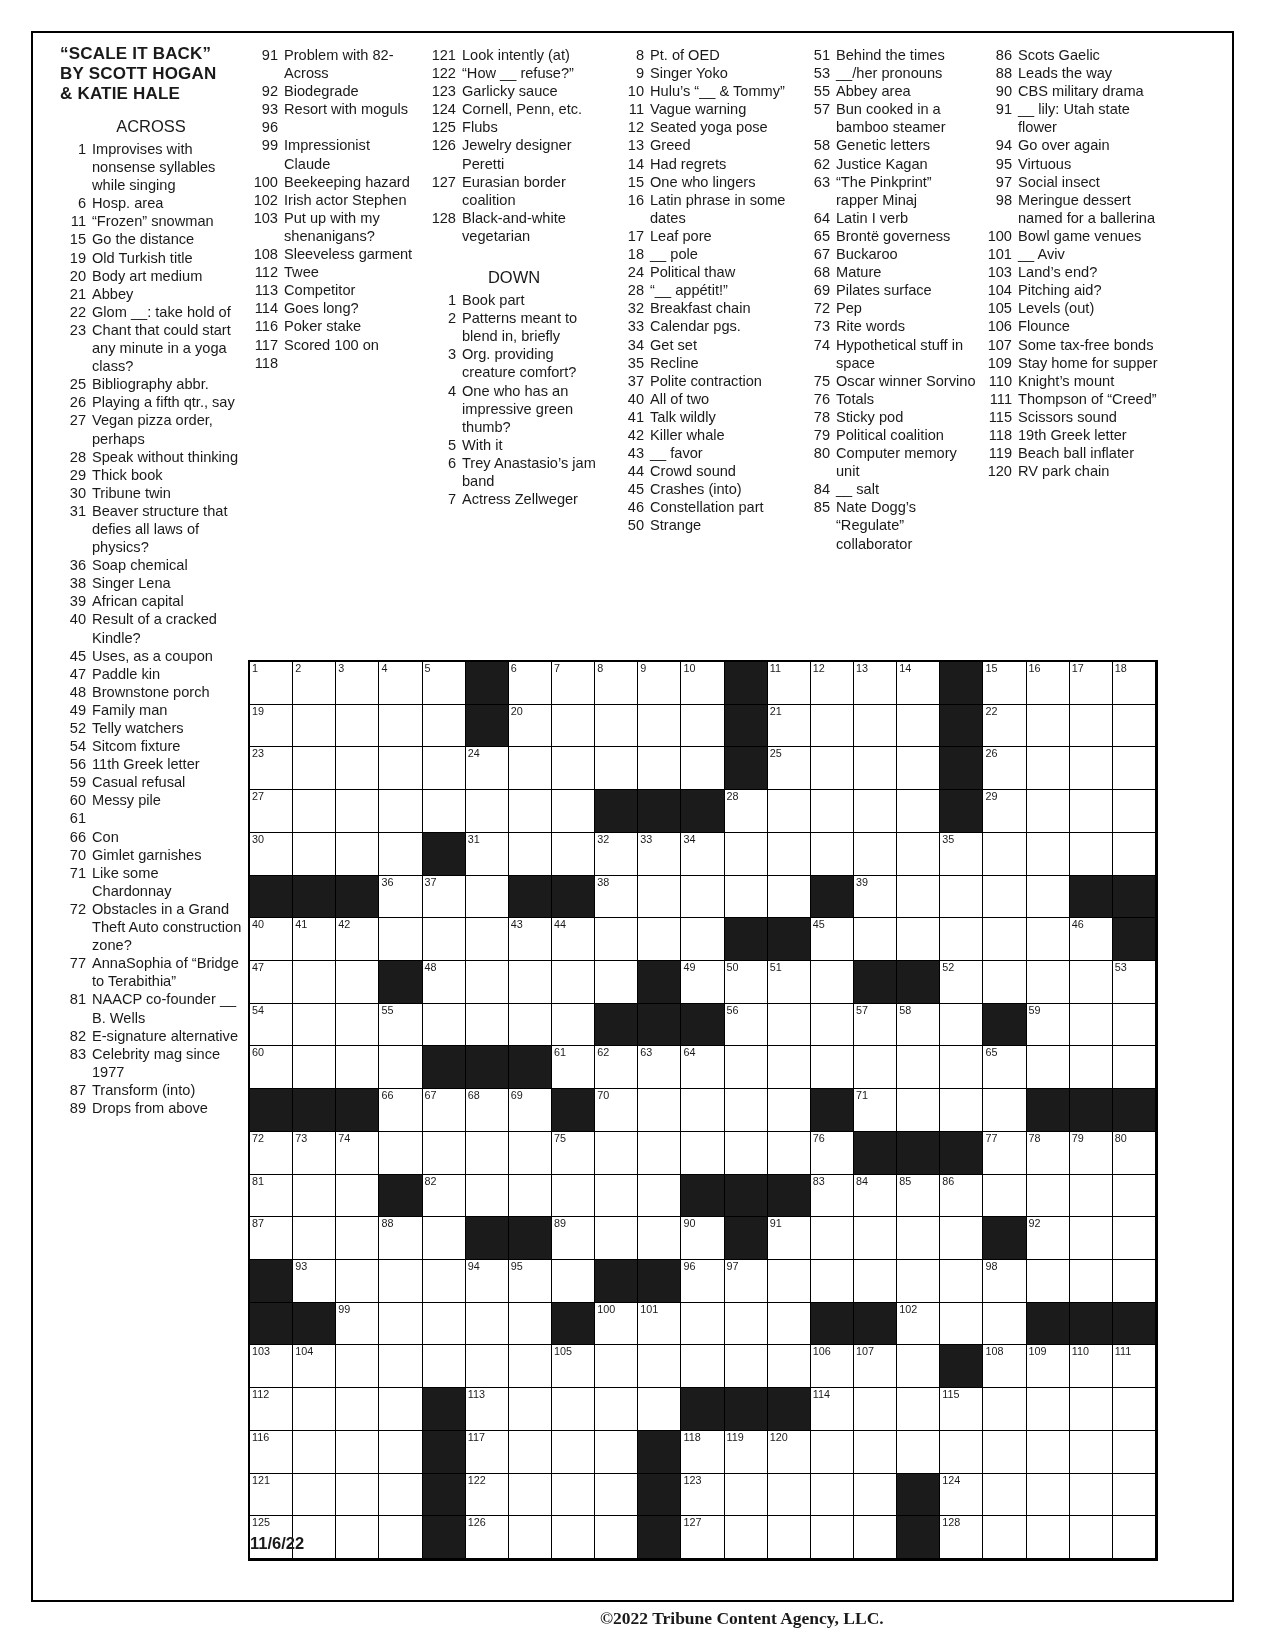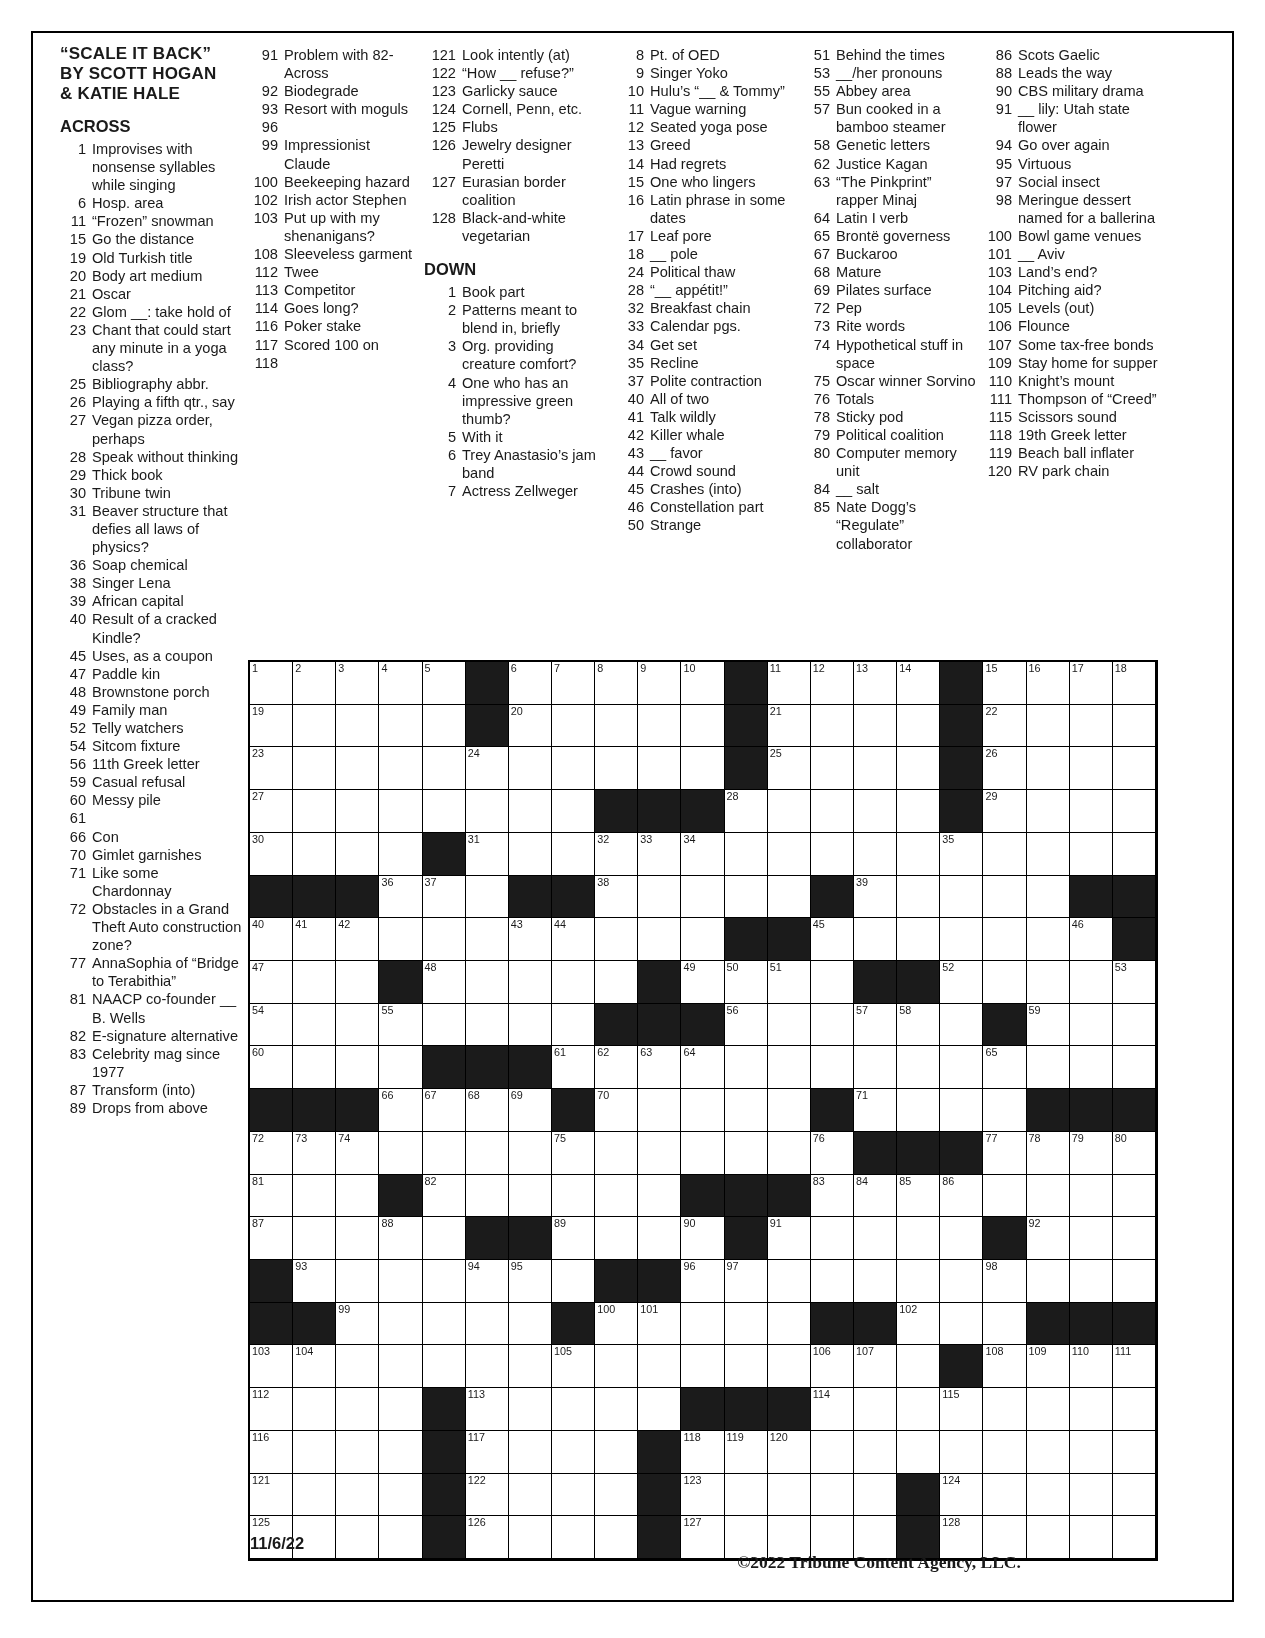"ACROSS" .col-head { font-weight: bold -> normal; text-align: none -> center }
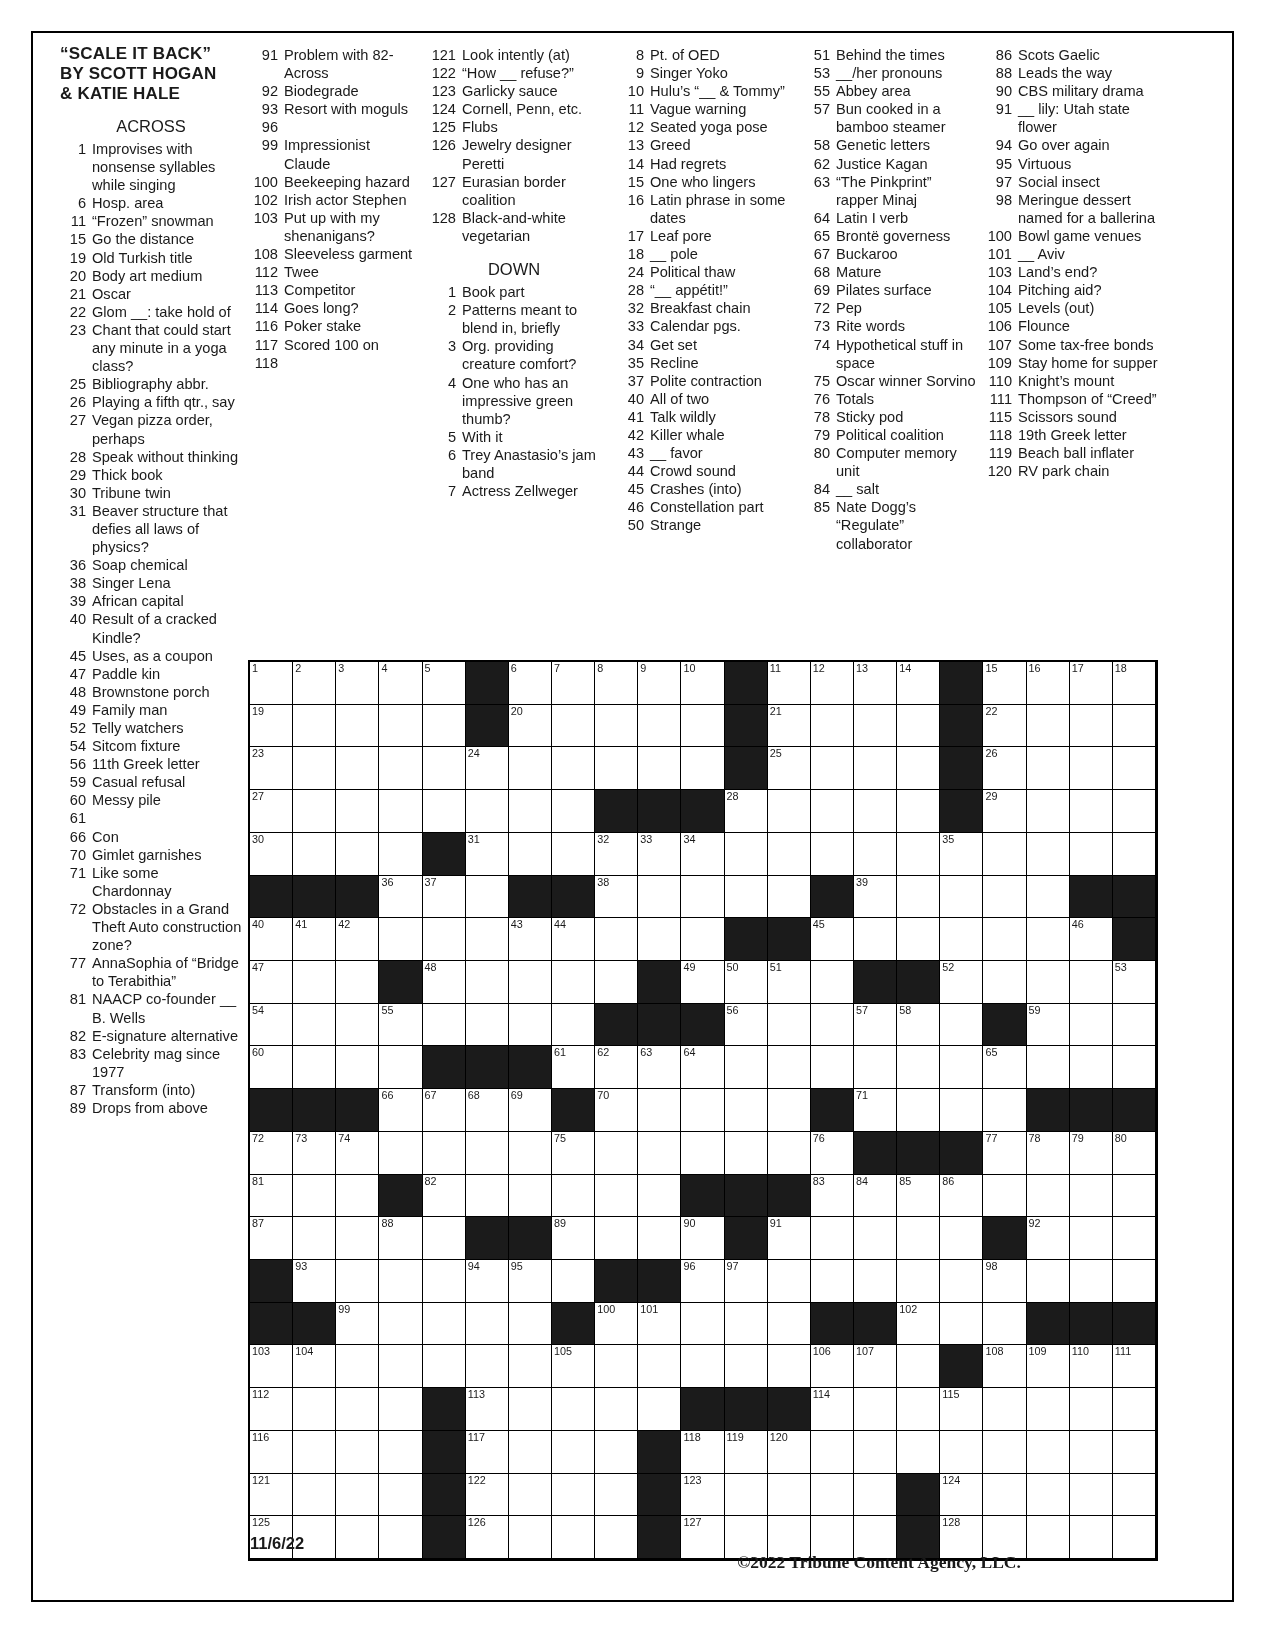"DOWN" .down-head-wrap { margin-top: 14px -> 22px }
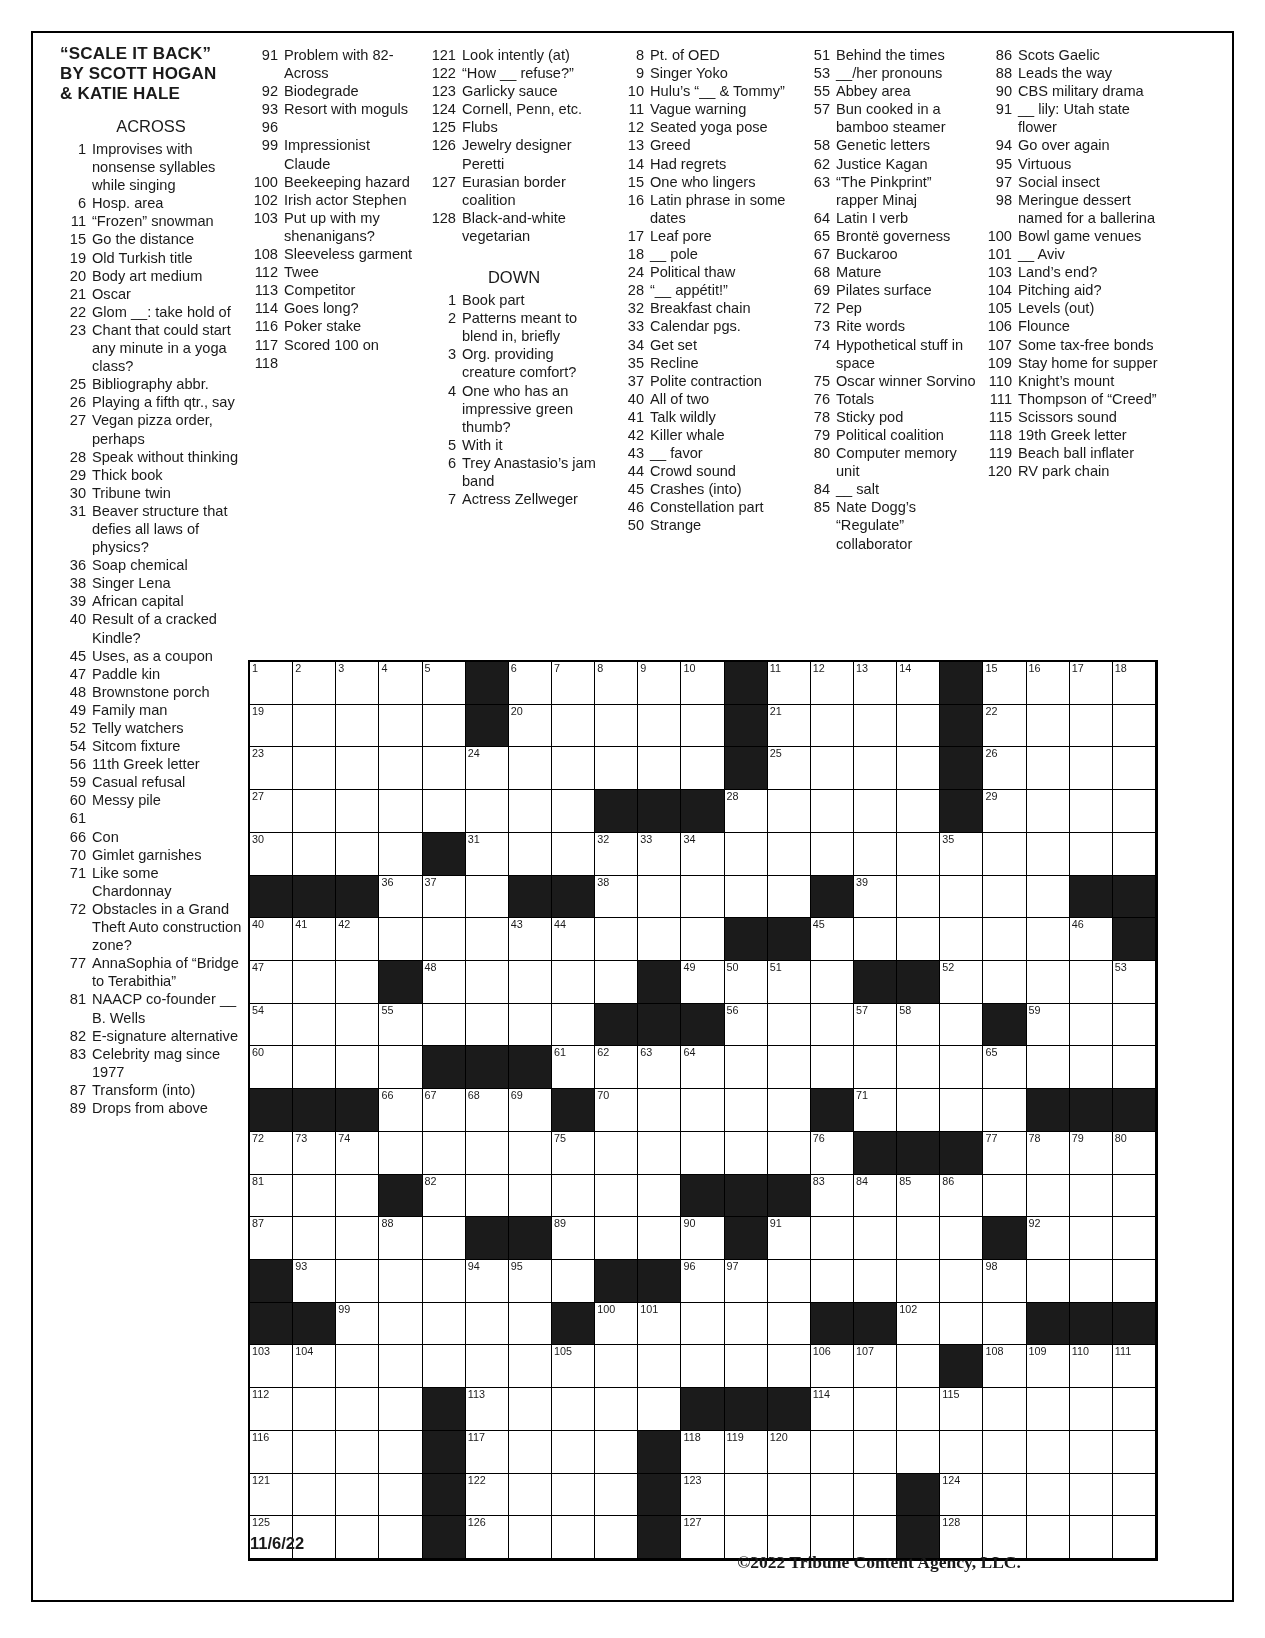"Oscar" span.ct { text: Oscar -> Abbey }
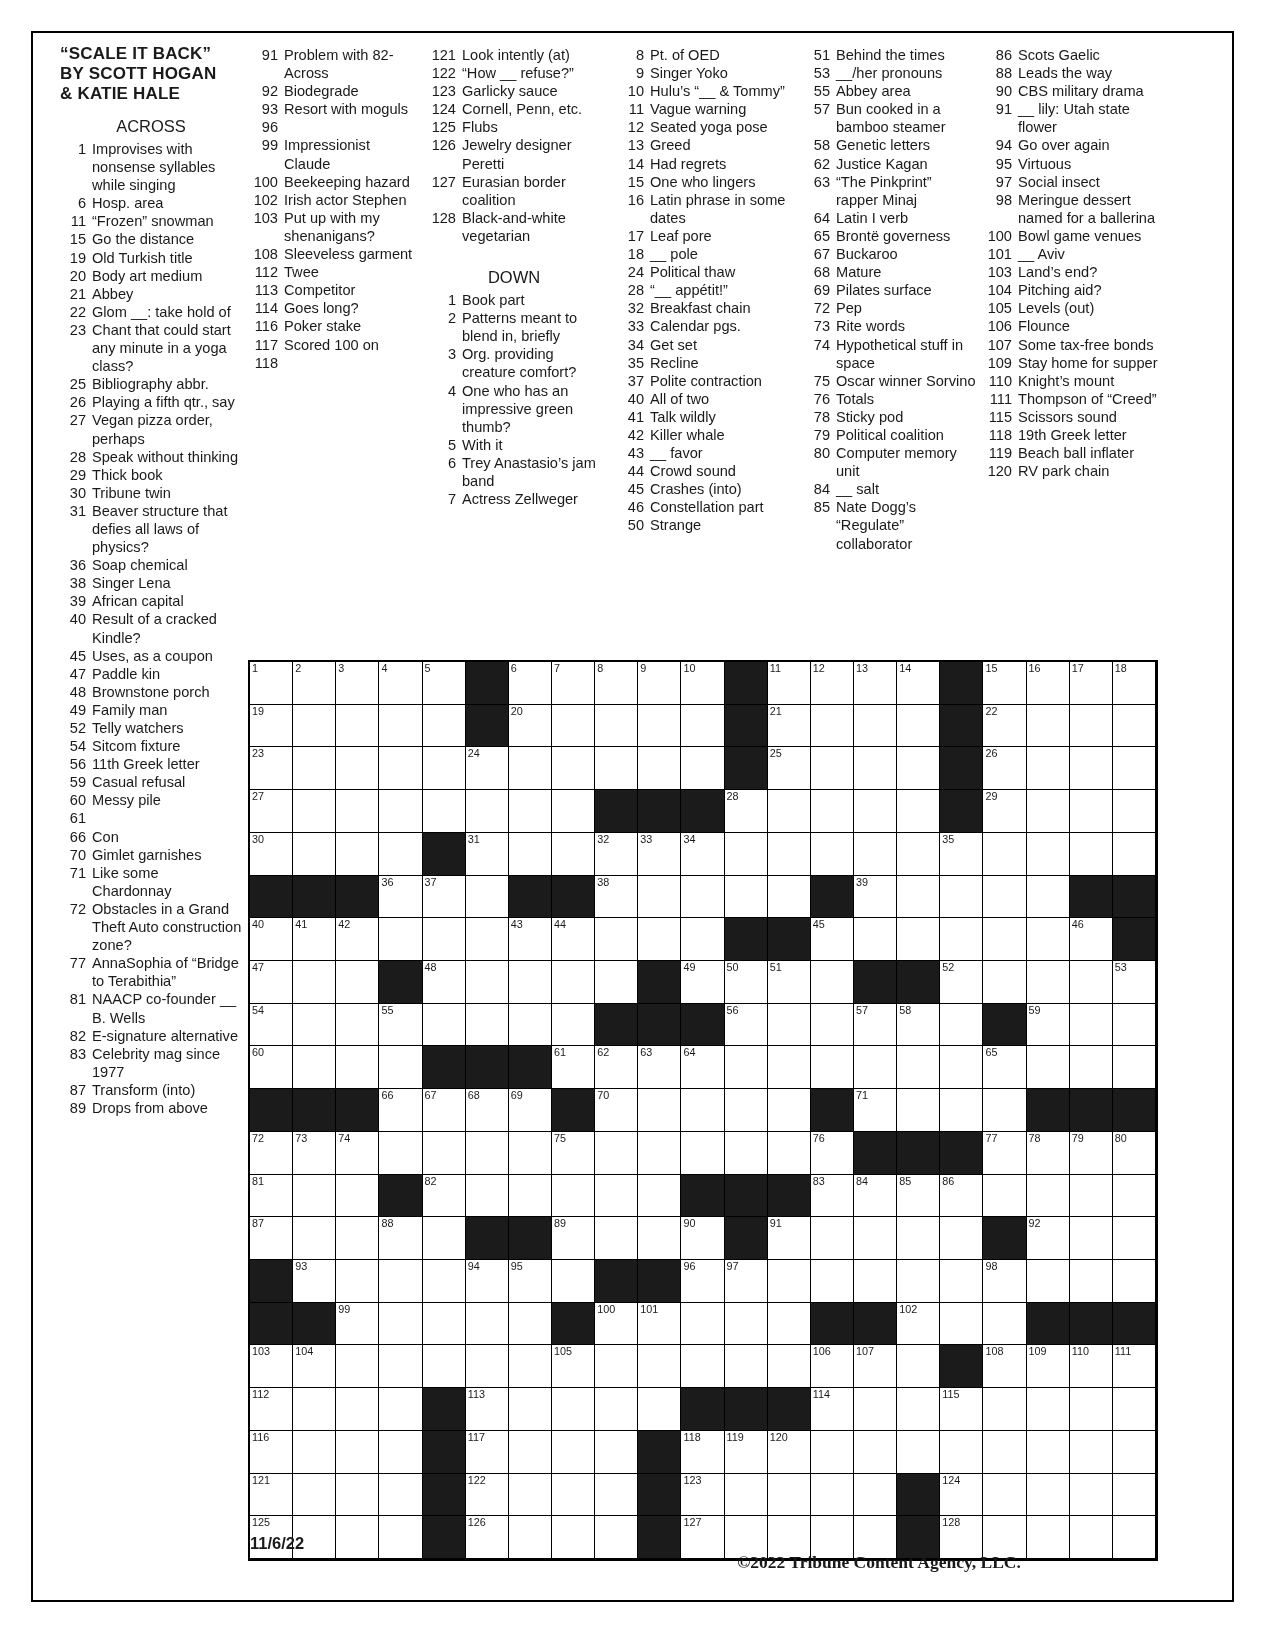"©2022 Tribune Content Agency, LLC." .footer-copy { text-align: center -> left; top: 1552px -> 1608px }
